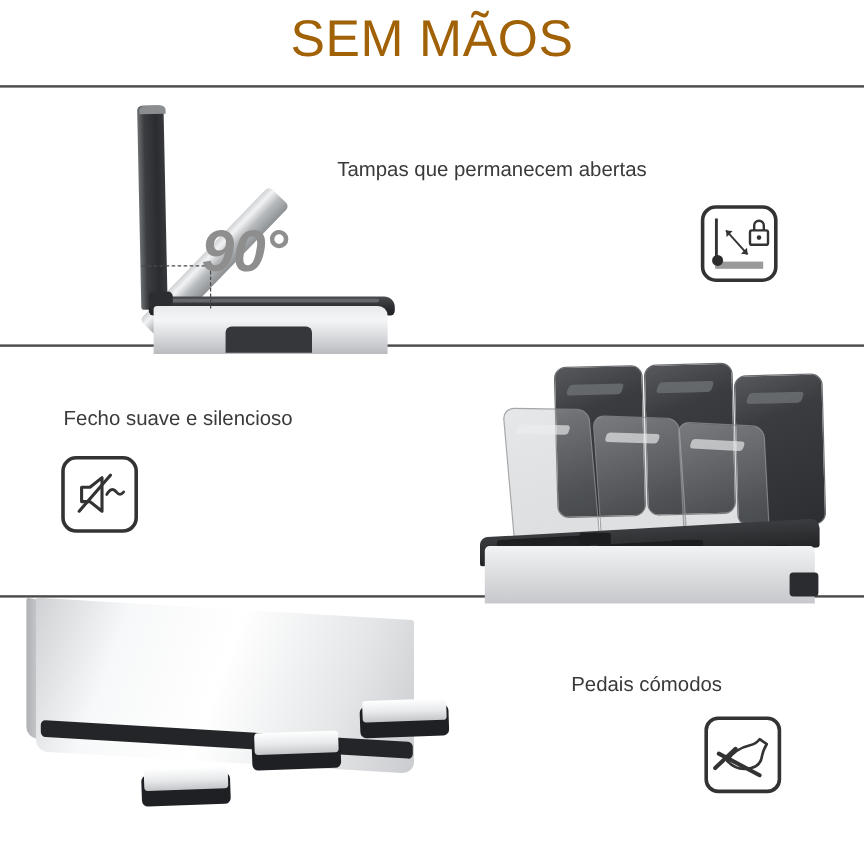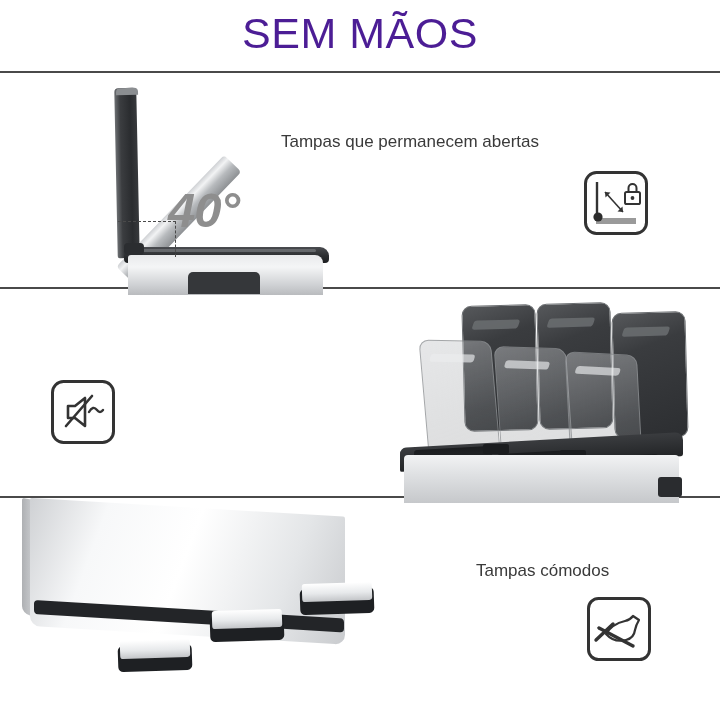"SEM MÃOS" .title-text { color: #4c1d95 -> #a16207 }
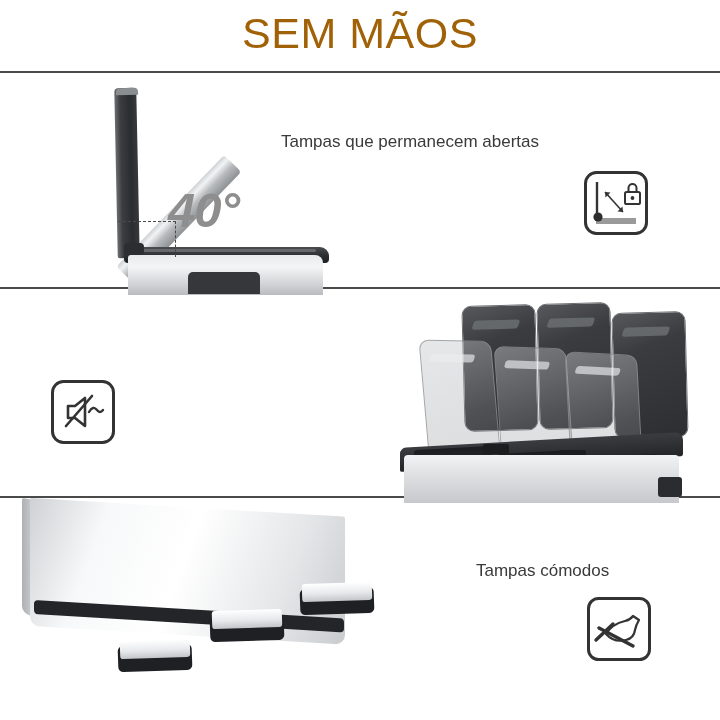"40°" div.deg-label { text: 40 -> 90 }
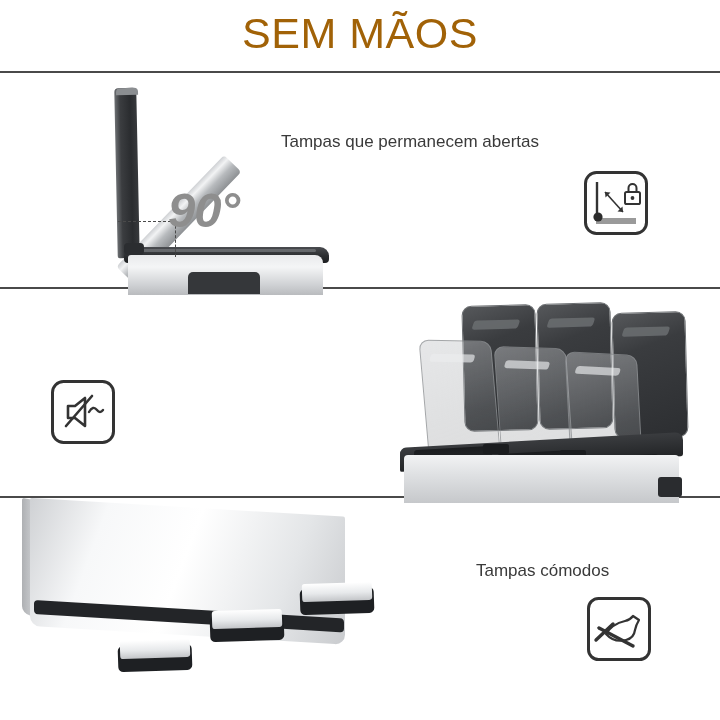"Fecho suave e silencioso" div.caption { html: none -> <div>Fecho suave e silencioso</div> }
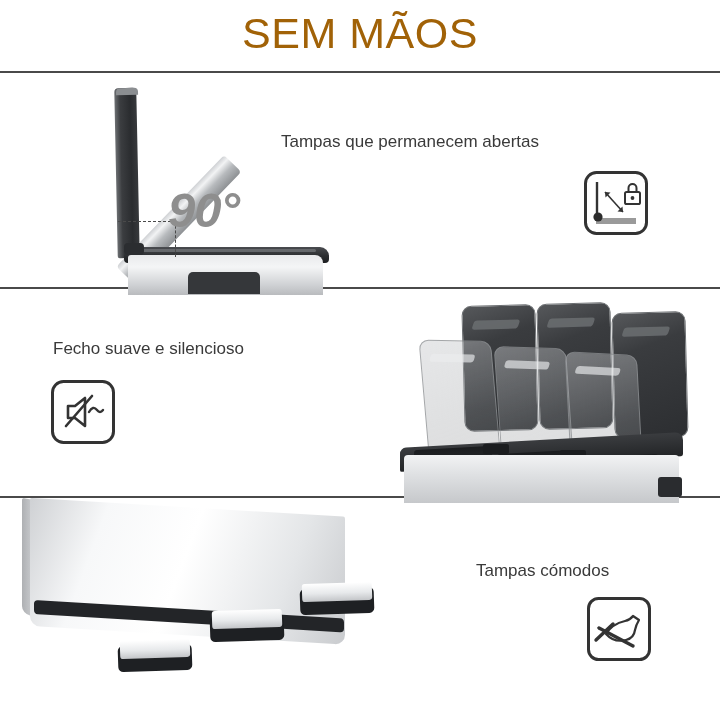"Tampas cómodos" div.caption { text: Tampas -> Pedais }
